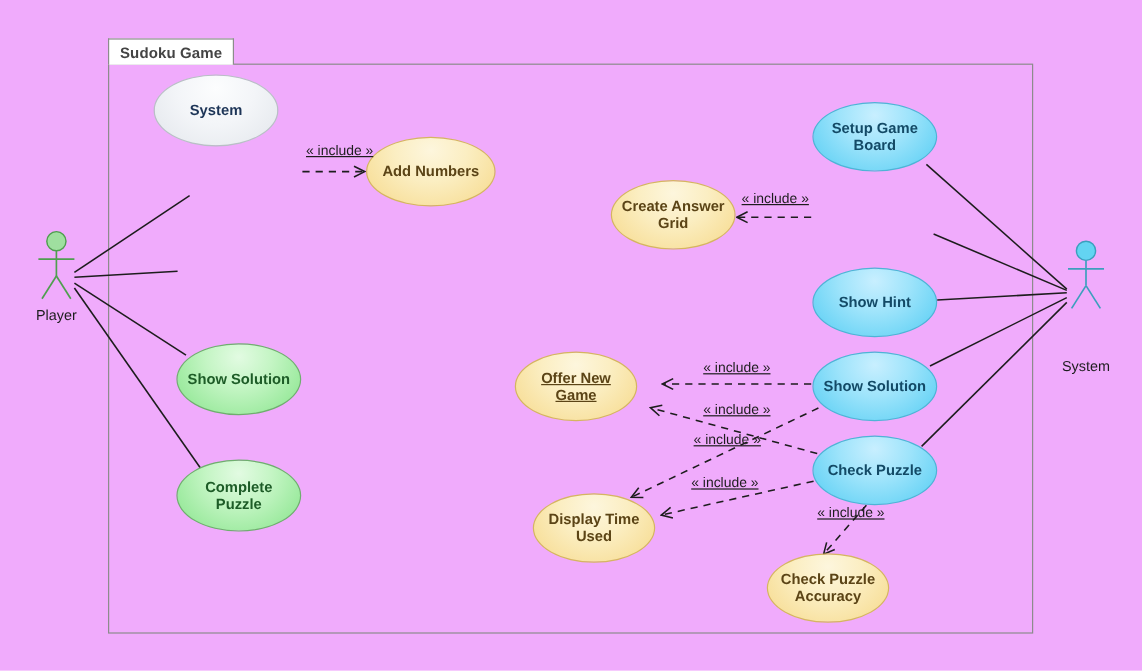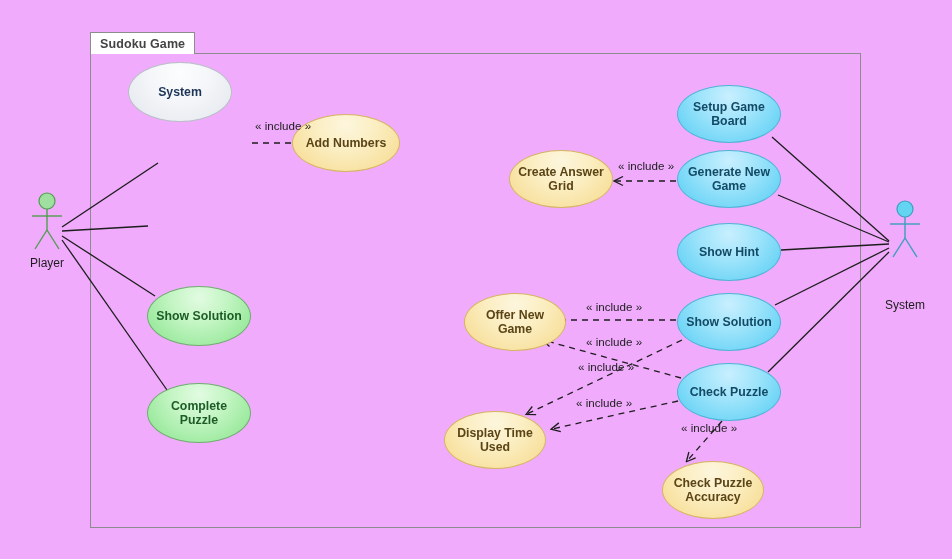"« include »" .elabel { text-decoration: none -> underline }
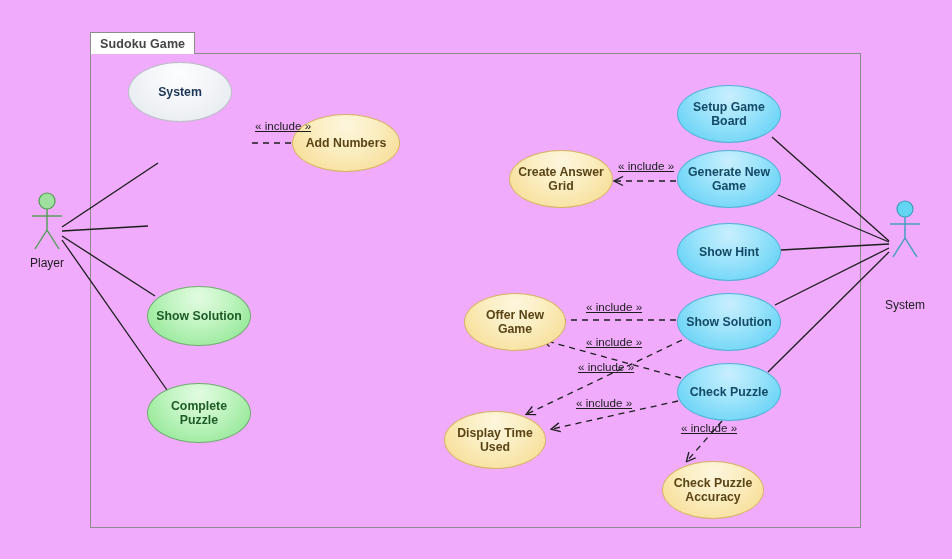"Add Numbers" div.uc { left: 292px -> 305px }
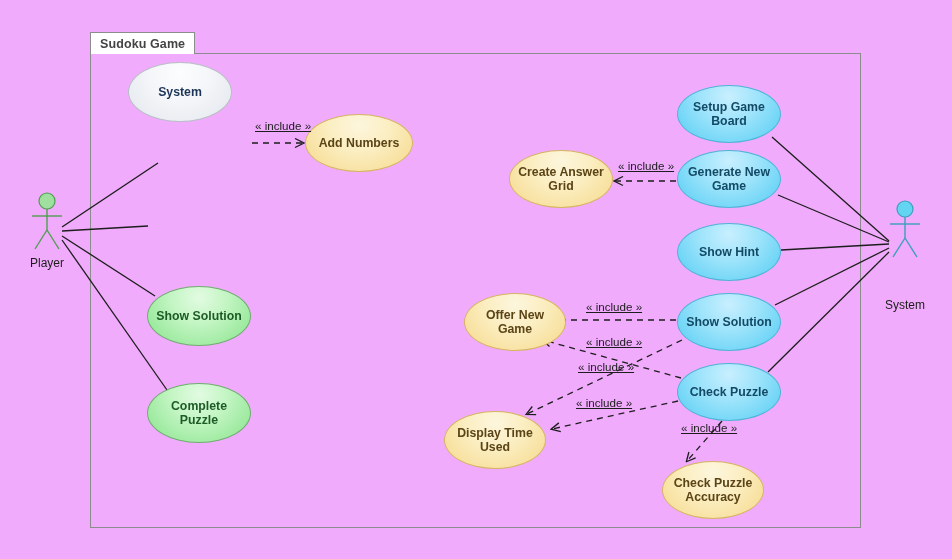"Generate New Game" div.uc { html: <div> <span>Generate New Game</span> </div> -> none }
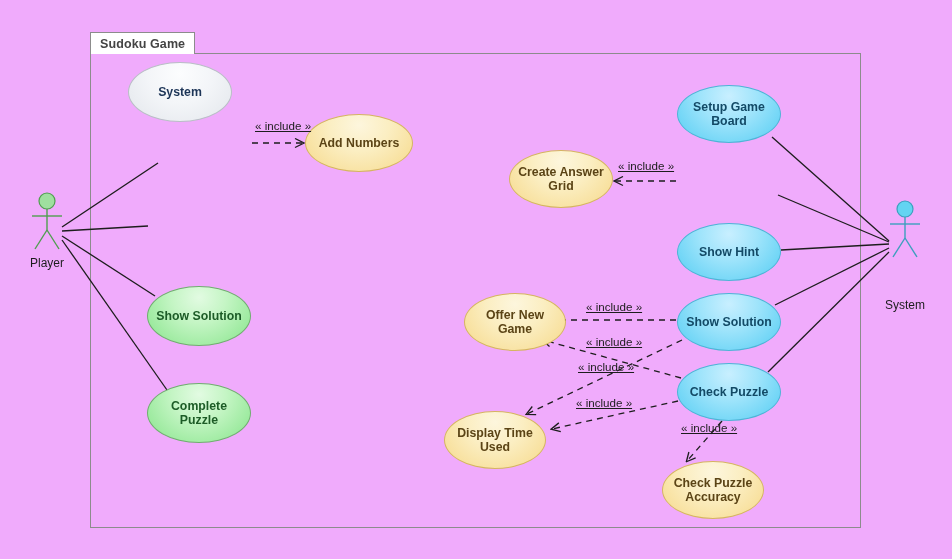"Offer New Game" div.uc { left: 464px -> 429px; text-decoration: none -> underline }
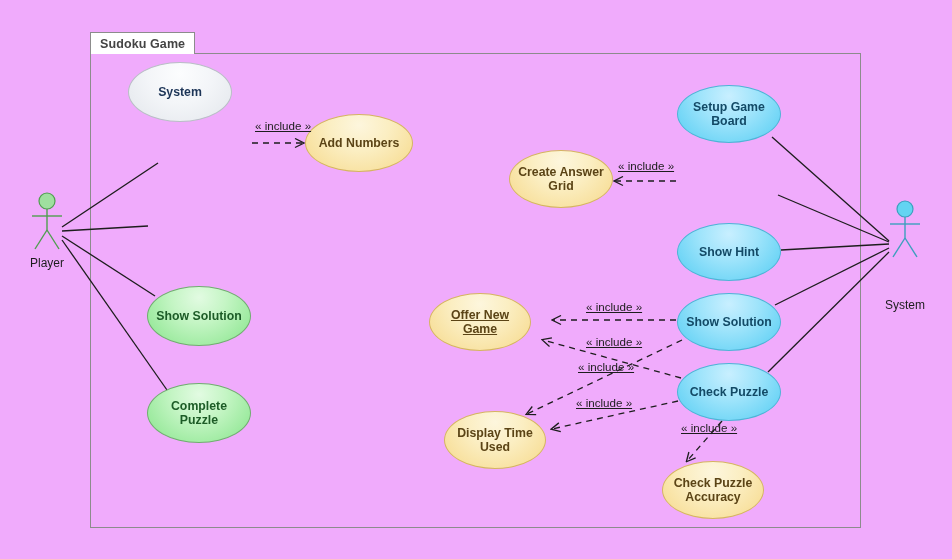"Check Puzzle Accuracy" div.uc { left: 662px -> 639px }
